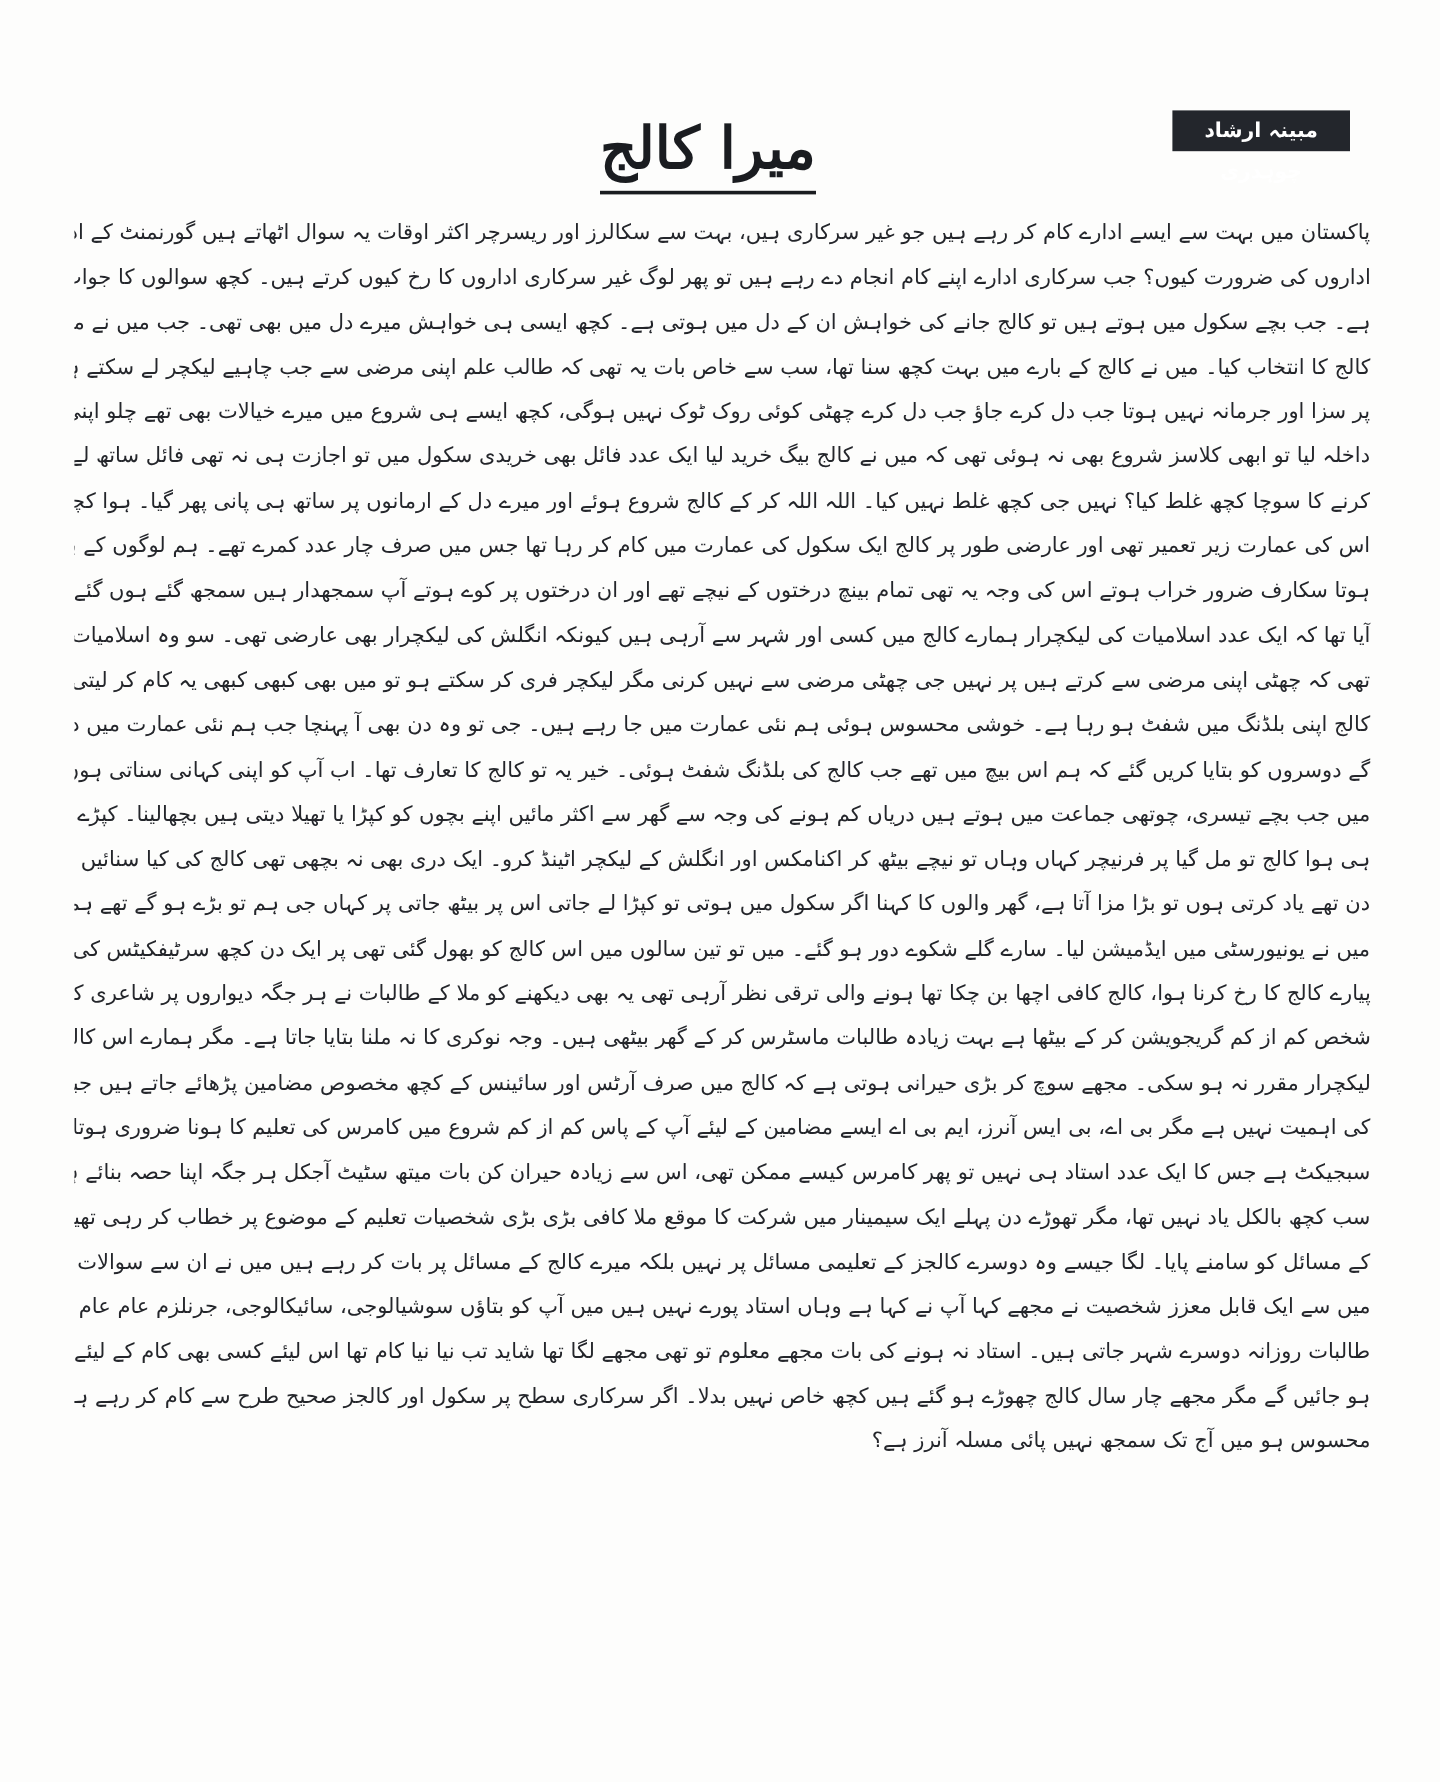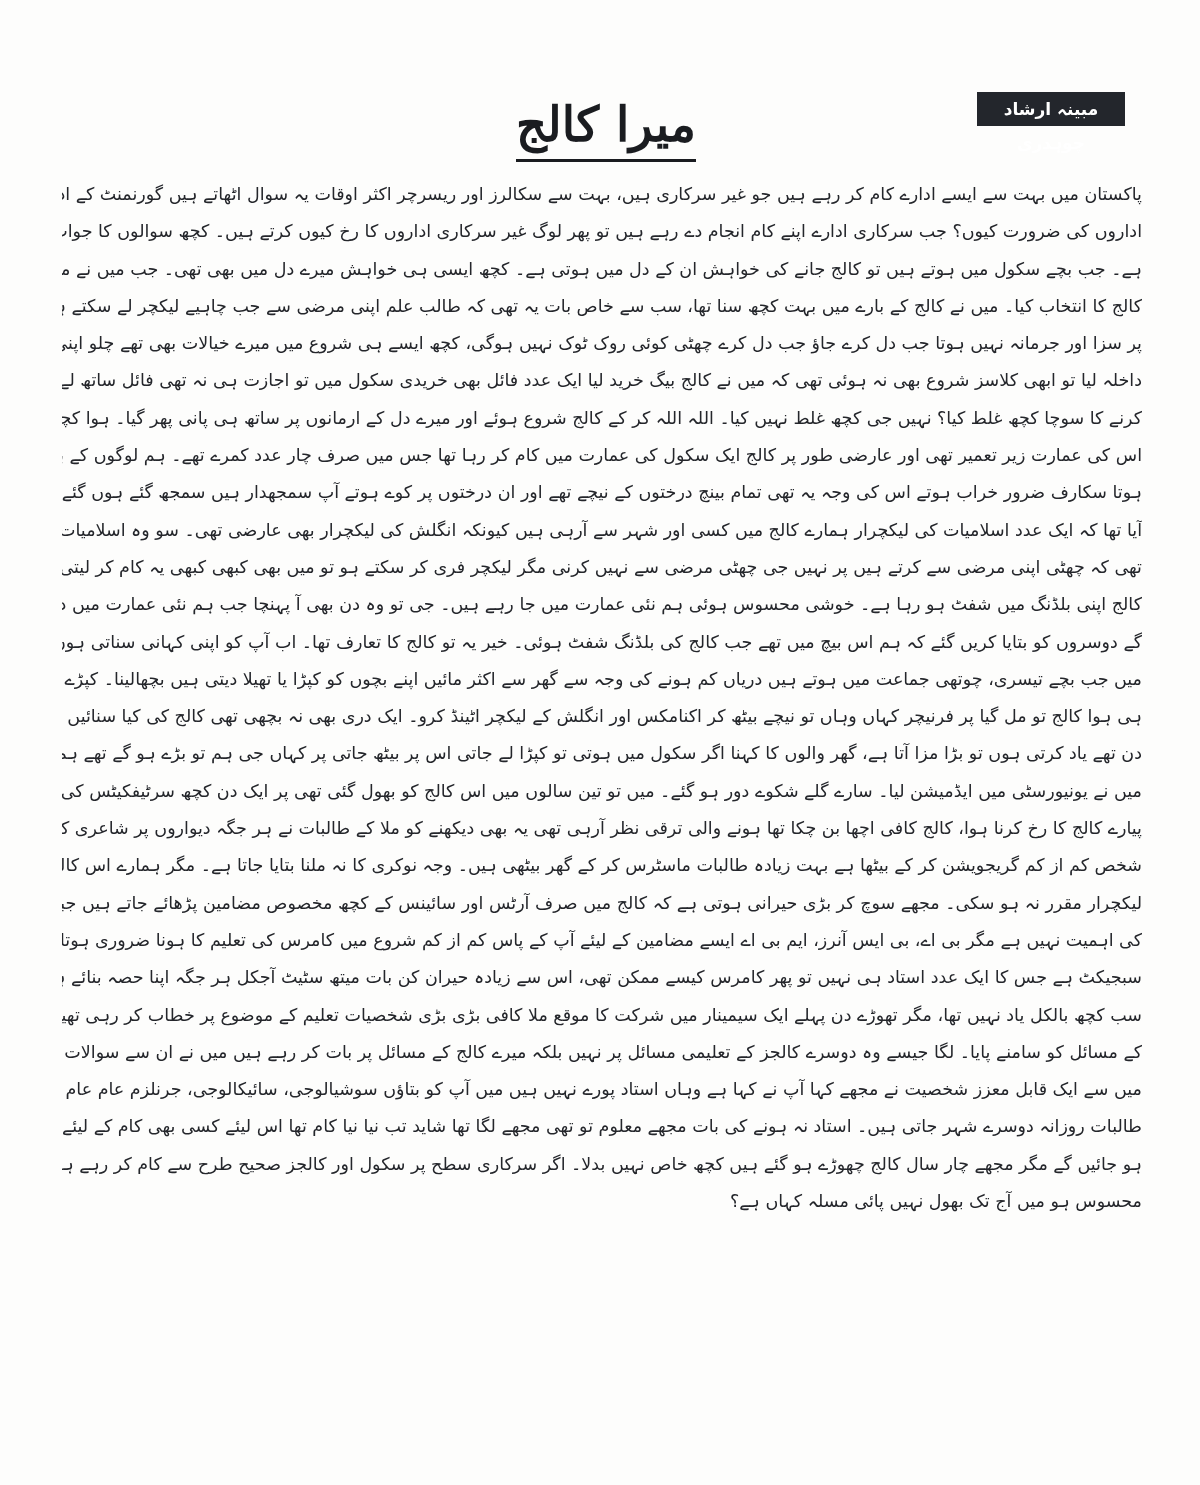"میرا کالج" .title-wrap { left: 516px -> 500px }
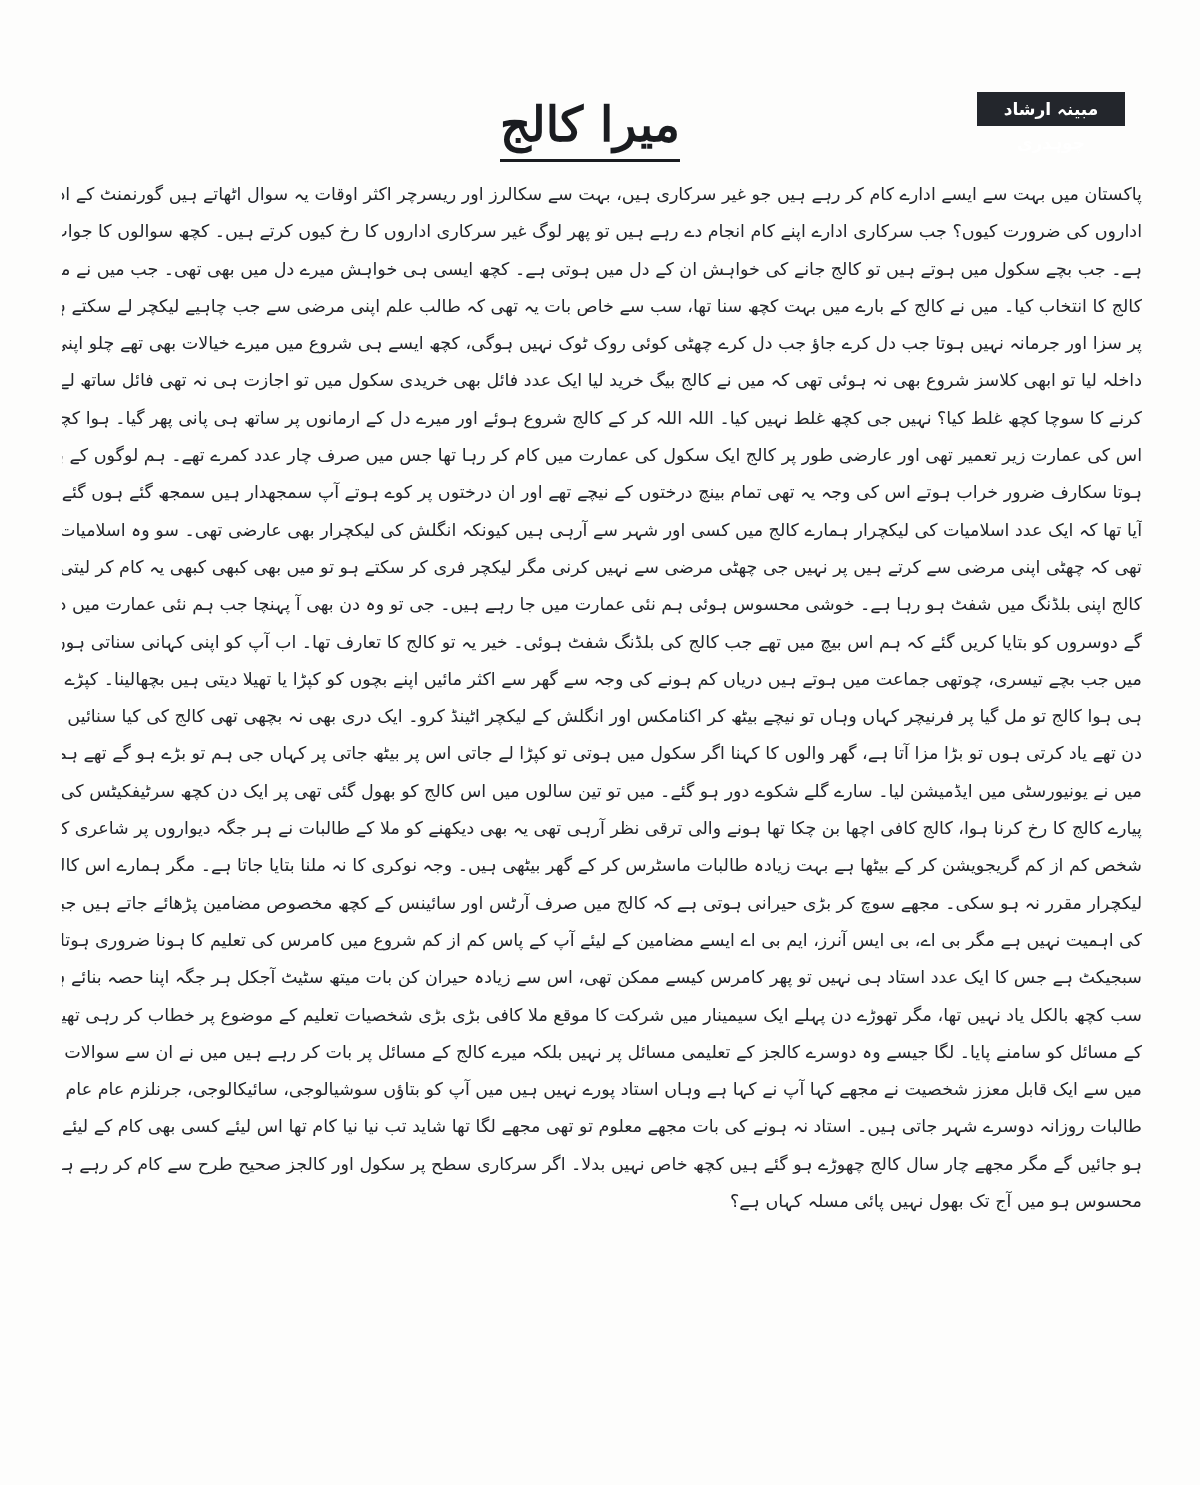"محسوس ہو میں آج تک" div.line { text: بھول نہیں پائی مسلہ کہاں -> سمجھ نہیں پائی مسلہ آنرز }
